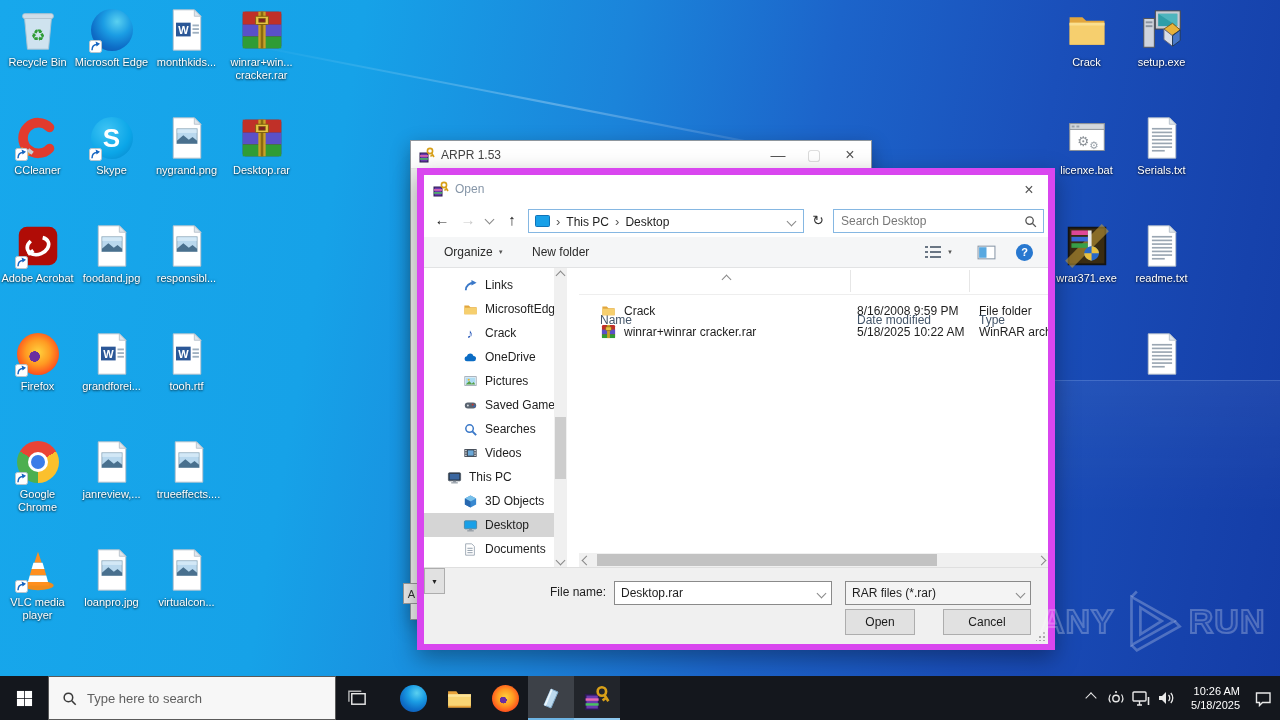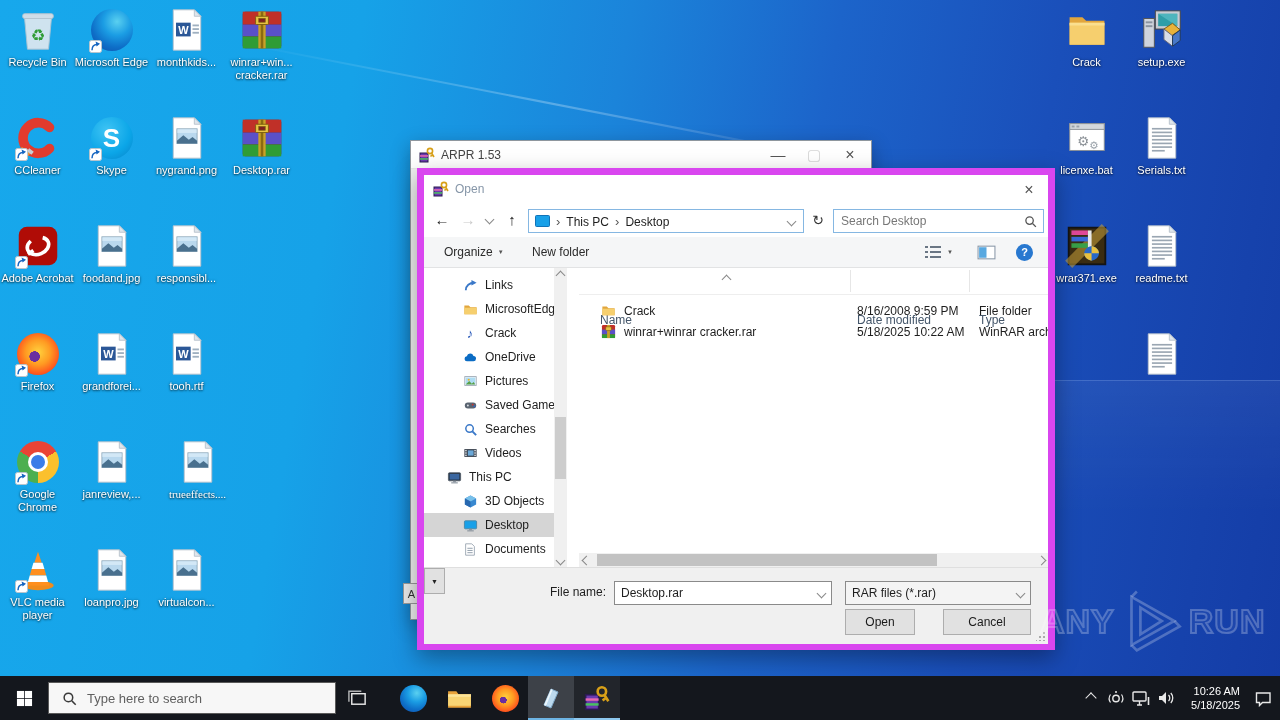"trueeffects...." div.desk-icon { font-family: Liberation Serif, serif -> none; left: 160px -> 151px }
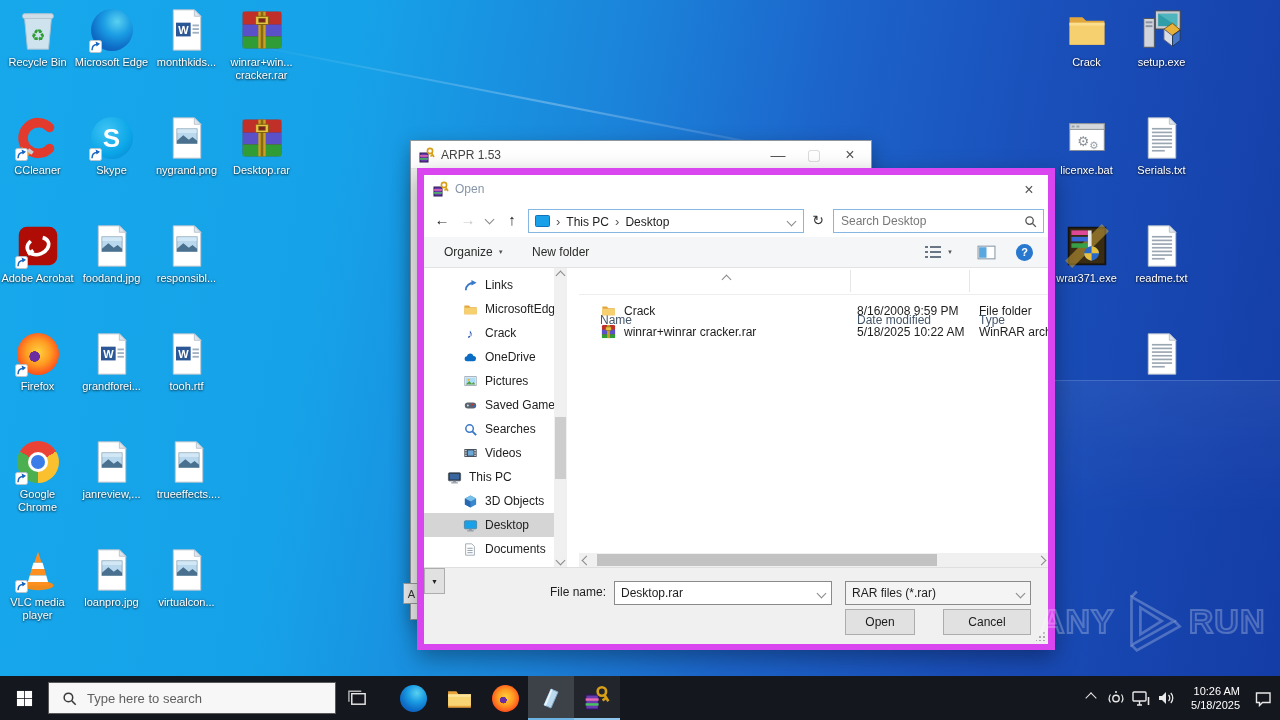"Type here to search" #tb-search { height: 32px -> 44px }
